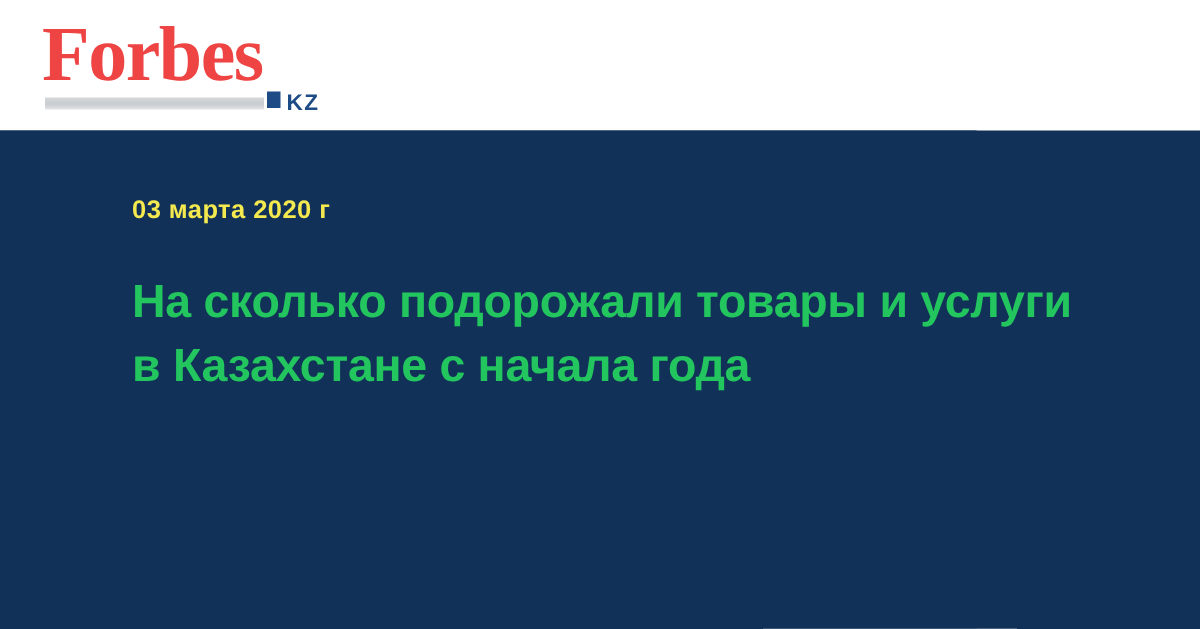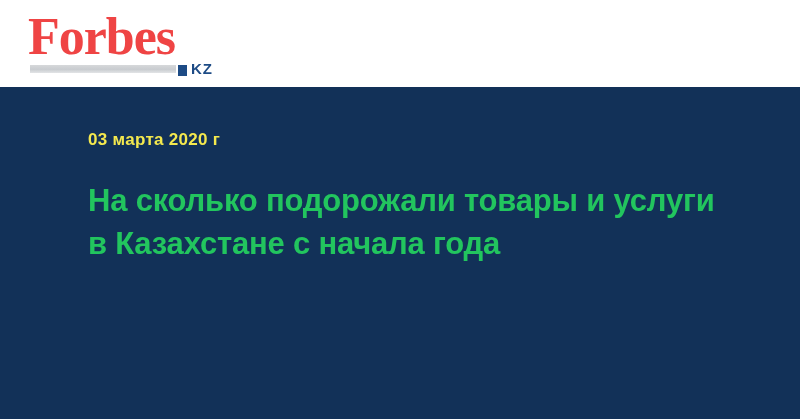"KZ" .logo-kz { align-items: flex-end -> flex-start }
